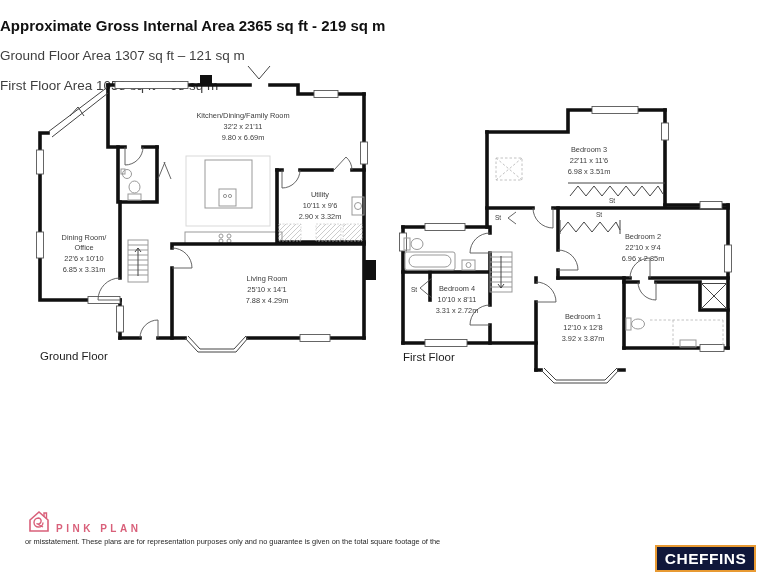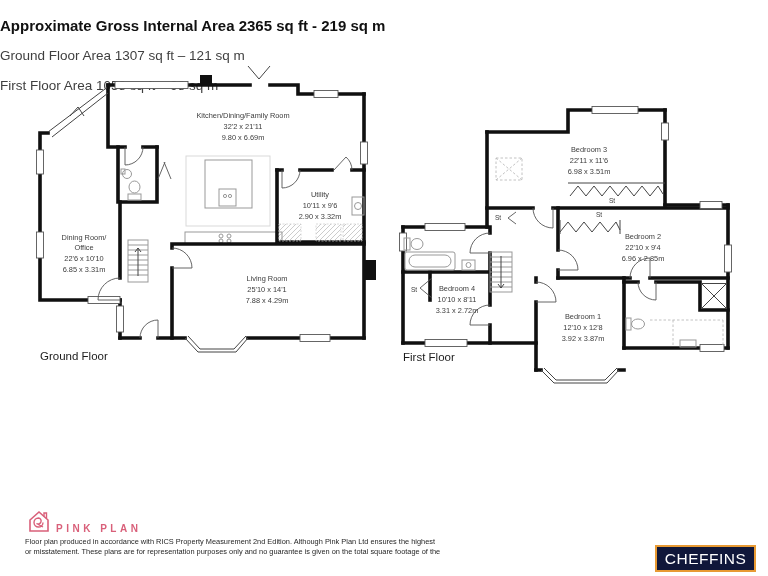"Floor plan produced in accordance" div { html: <div>Floor plan produced in accordance with RICS Property Measurement 2nd Edition. Although Pink Plan Ltd ensures the highest</div> -> none }
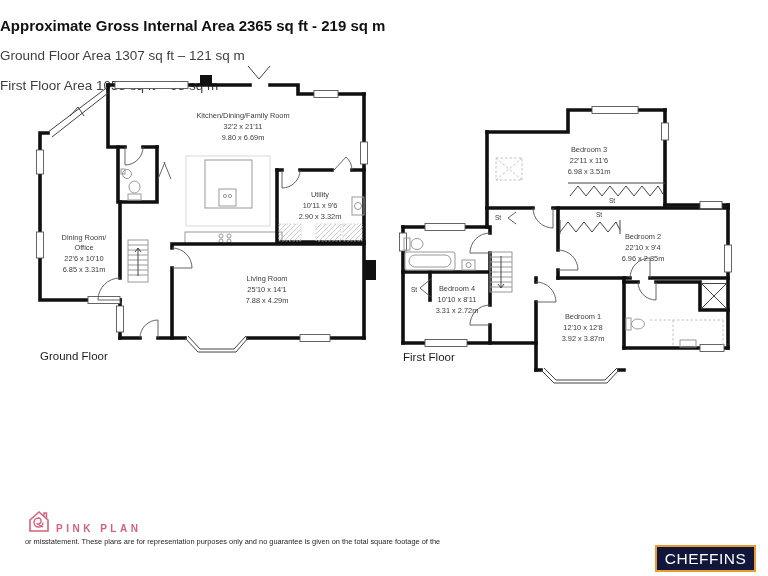"CHEFFINS" .cheffins { font-weight: normal -> bold }
